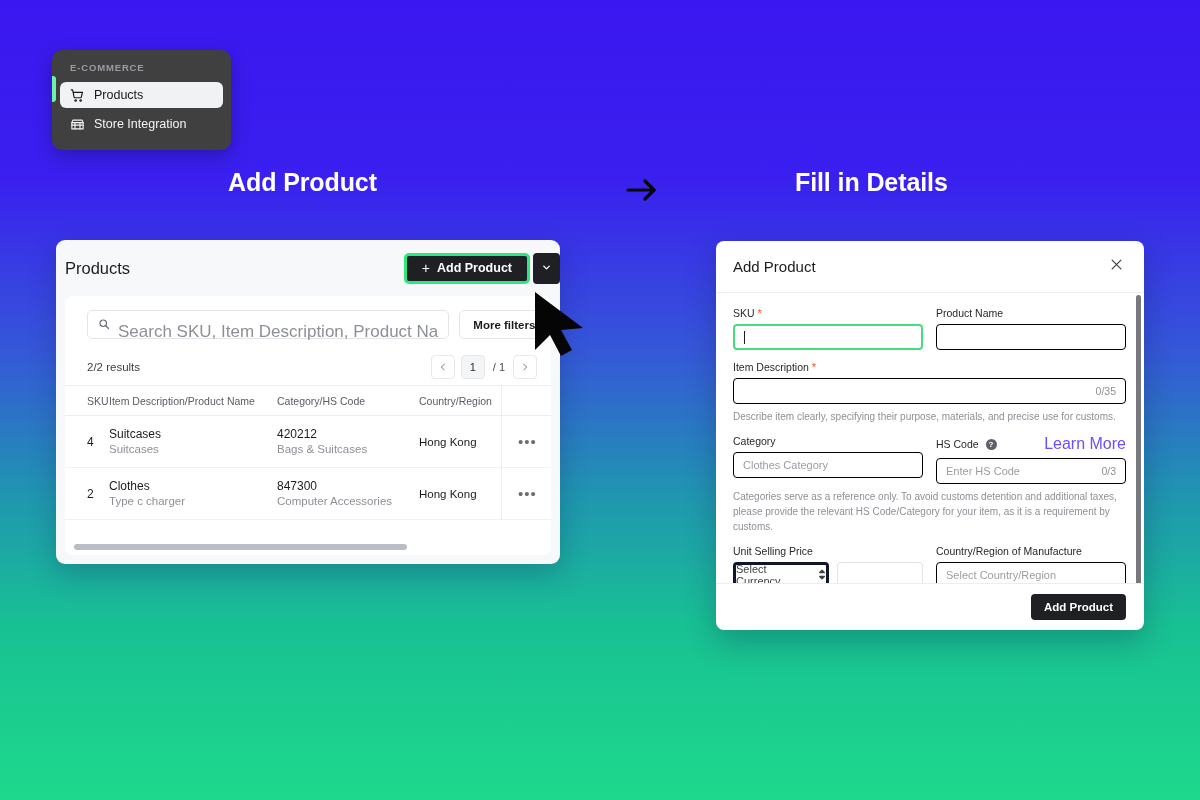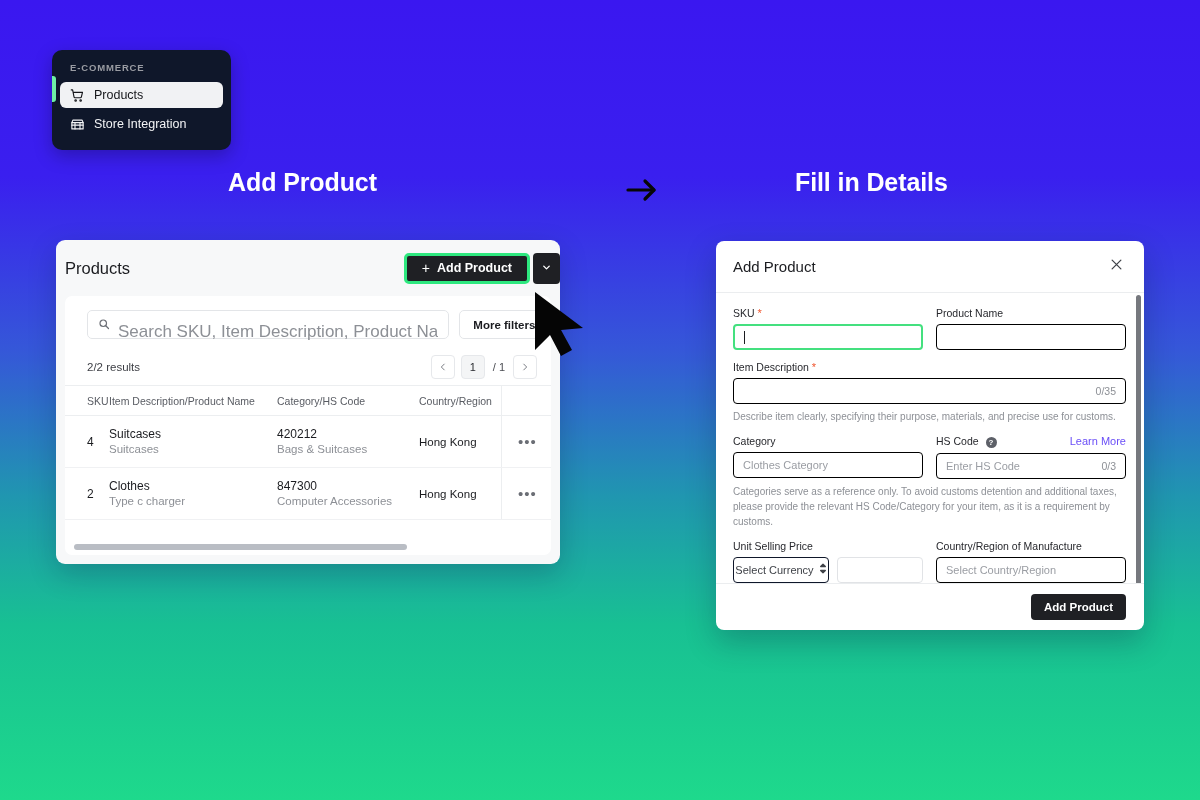"E-COMMERCE" .sidebar { background: #0f172a -> #404040 }
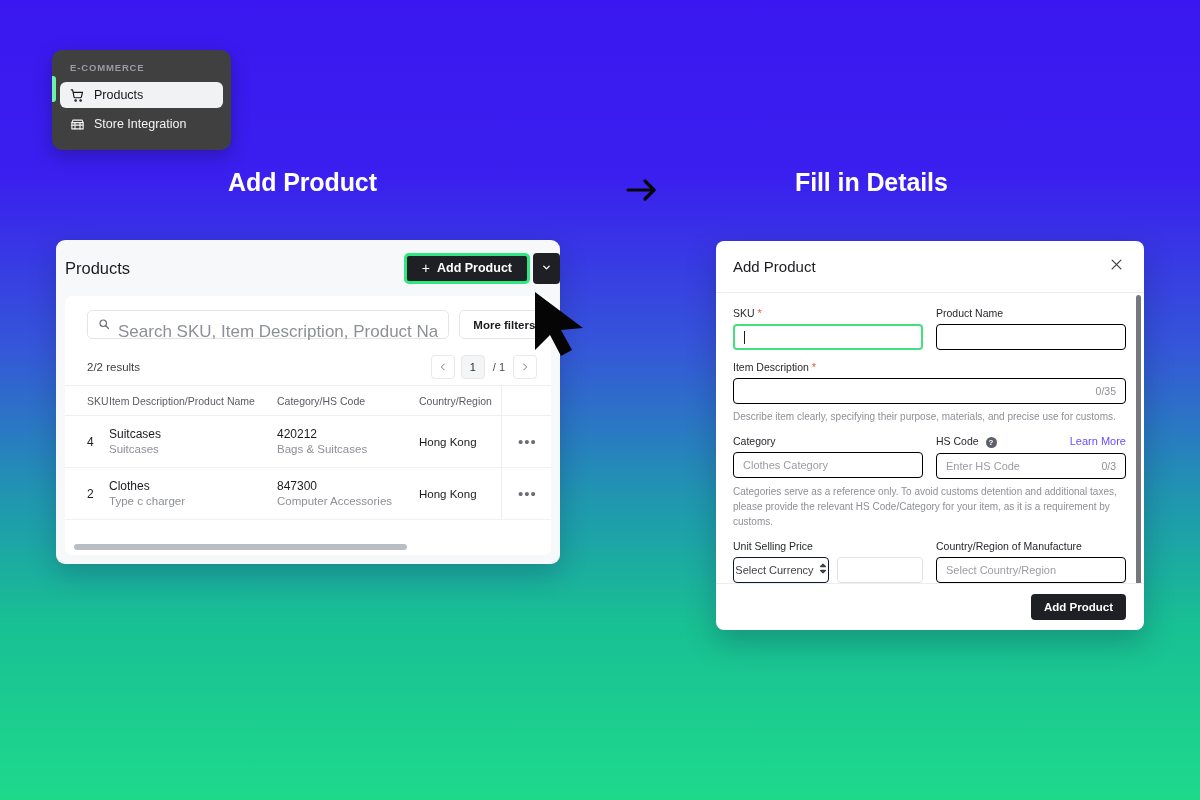"Learn More" .learn { font-size: 11px -> 16px }
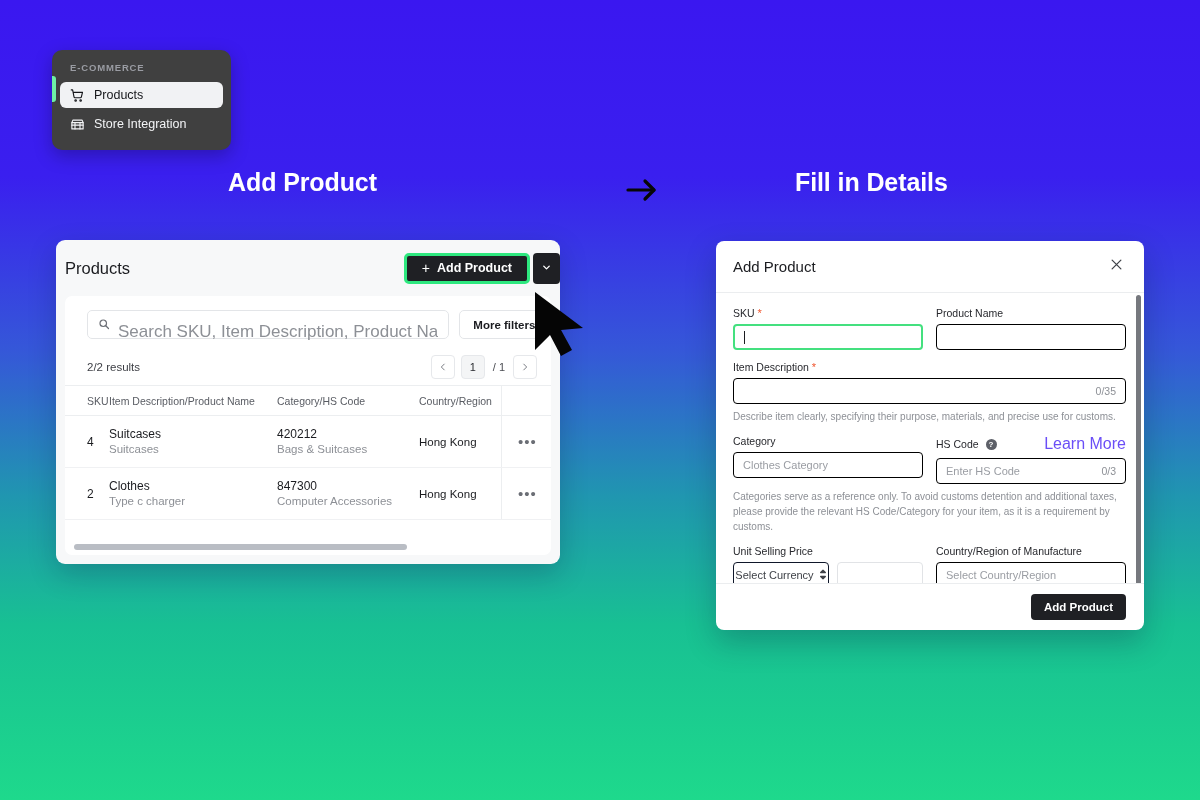"Select Currency" .sel-cur { border: 1px solid #0f172a -> 3px solid #0f172a }
